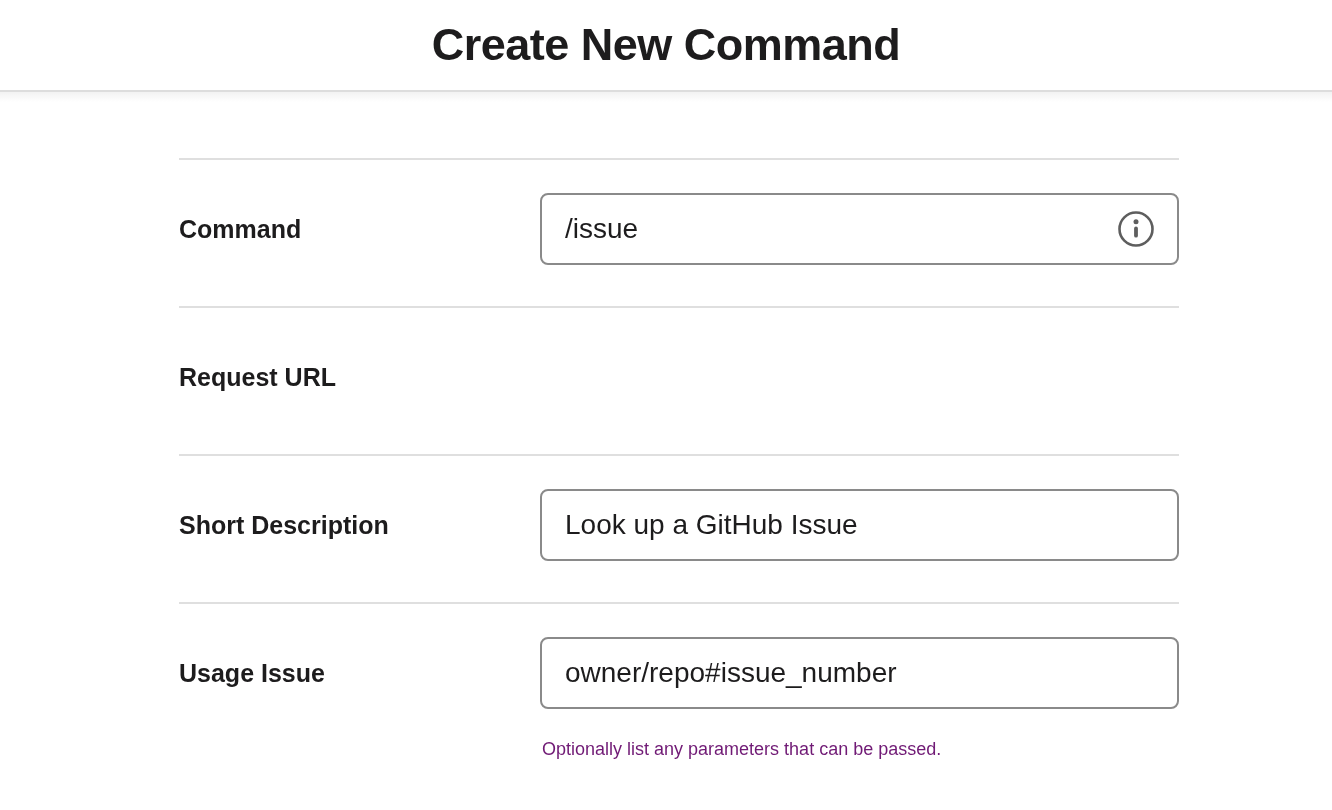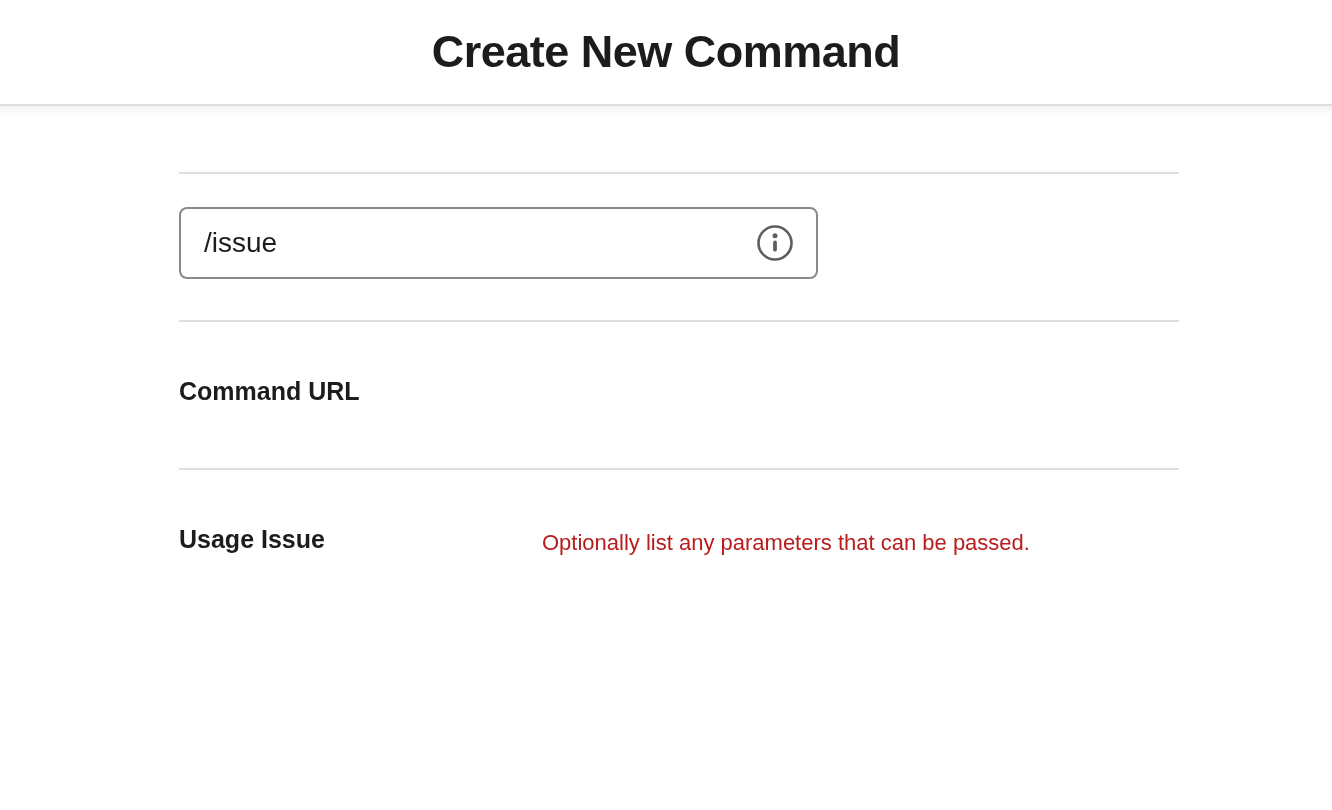"Create New Command" .header { height: 106px -> 92px }
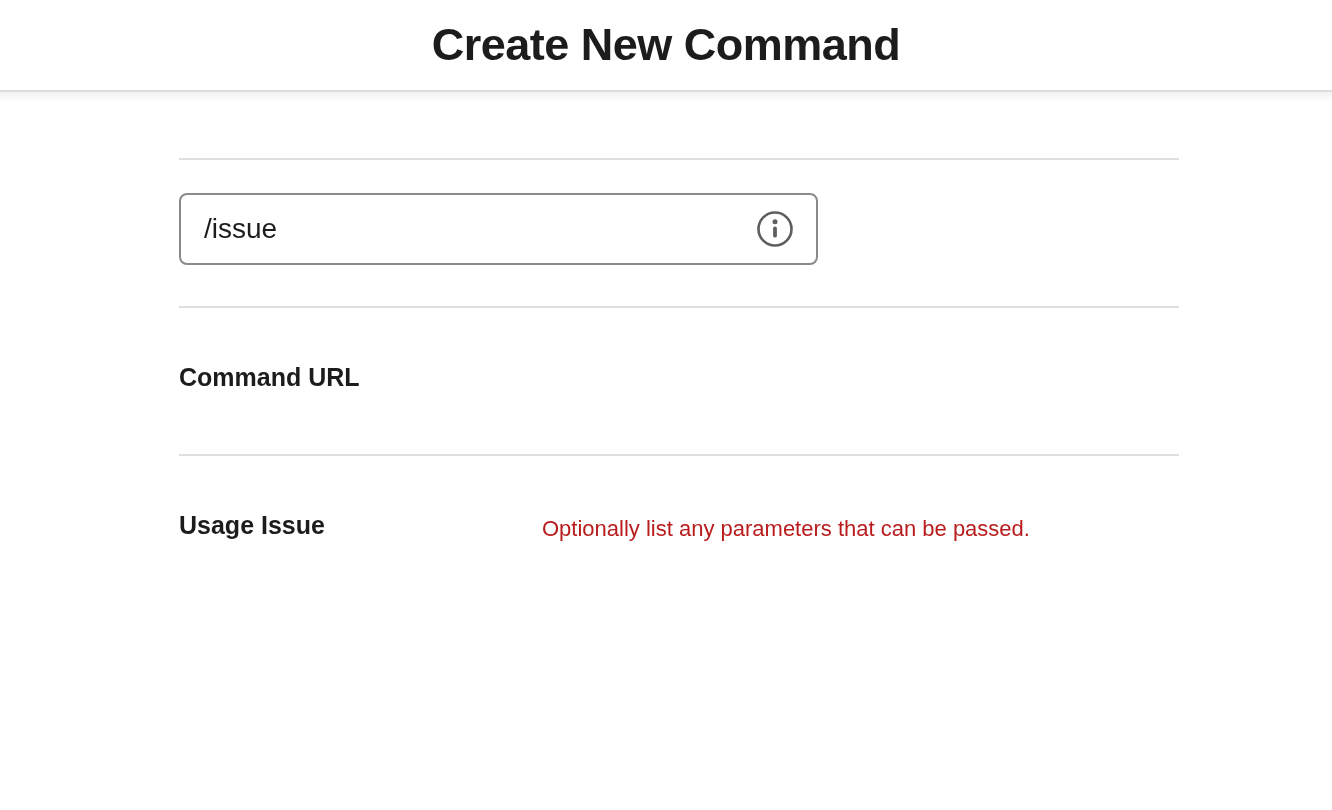"Command" div.field-label { html: none -> <div>Command</div> }
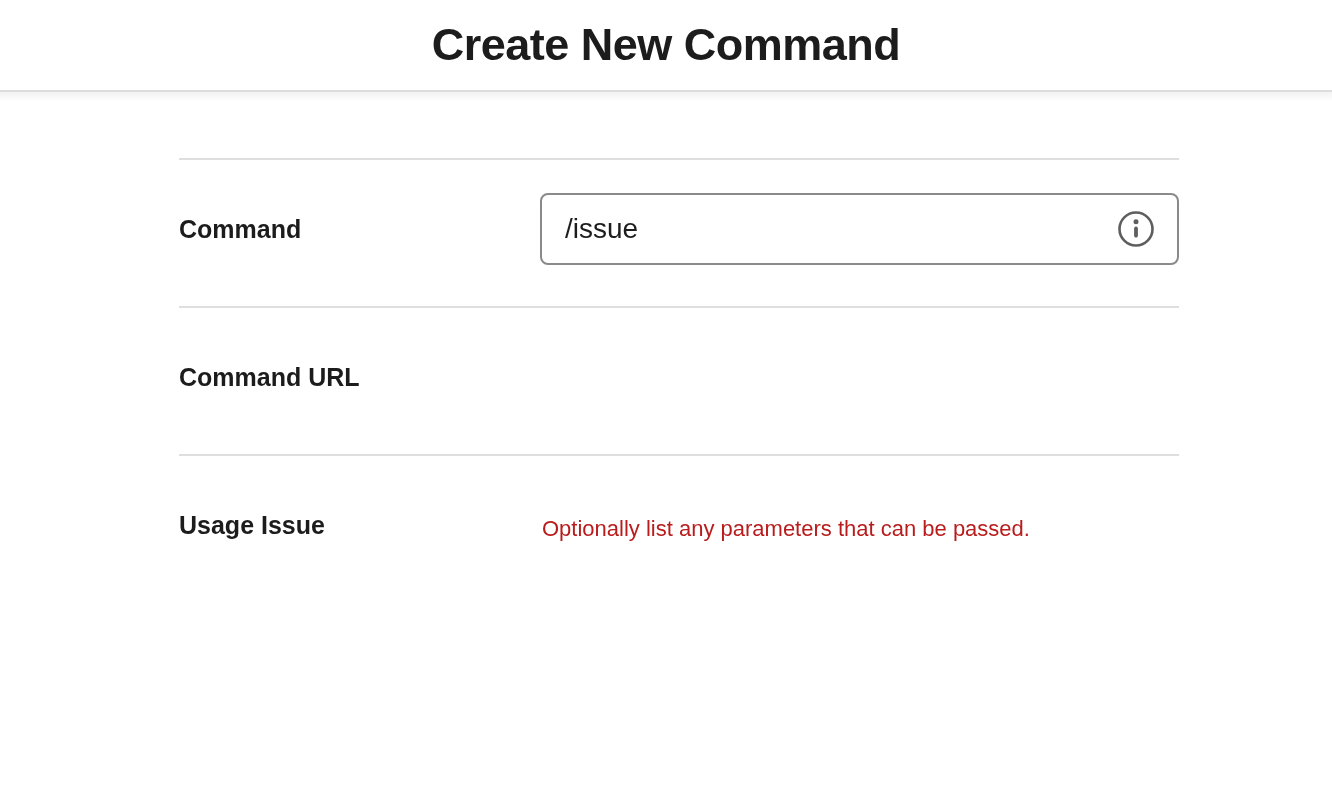"Command URL" div.field-label { text: Command -> Request }
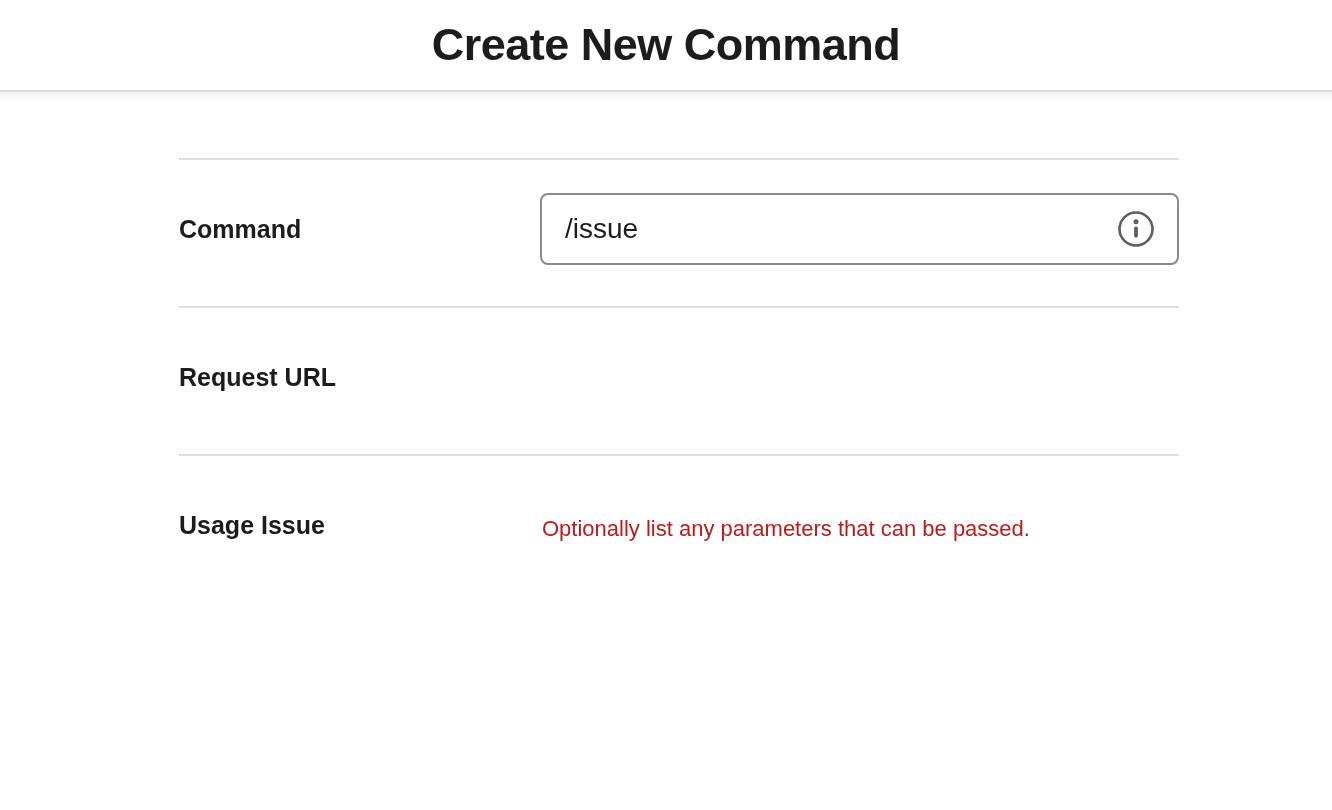"Short Description" div.field-row { html: none -> <div> <div>Short Description</div> <div> <div> <input> </div> </div> </div> }
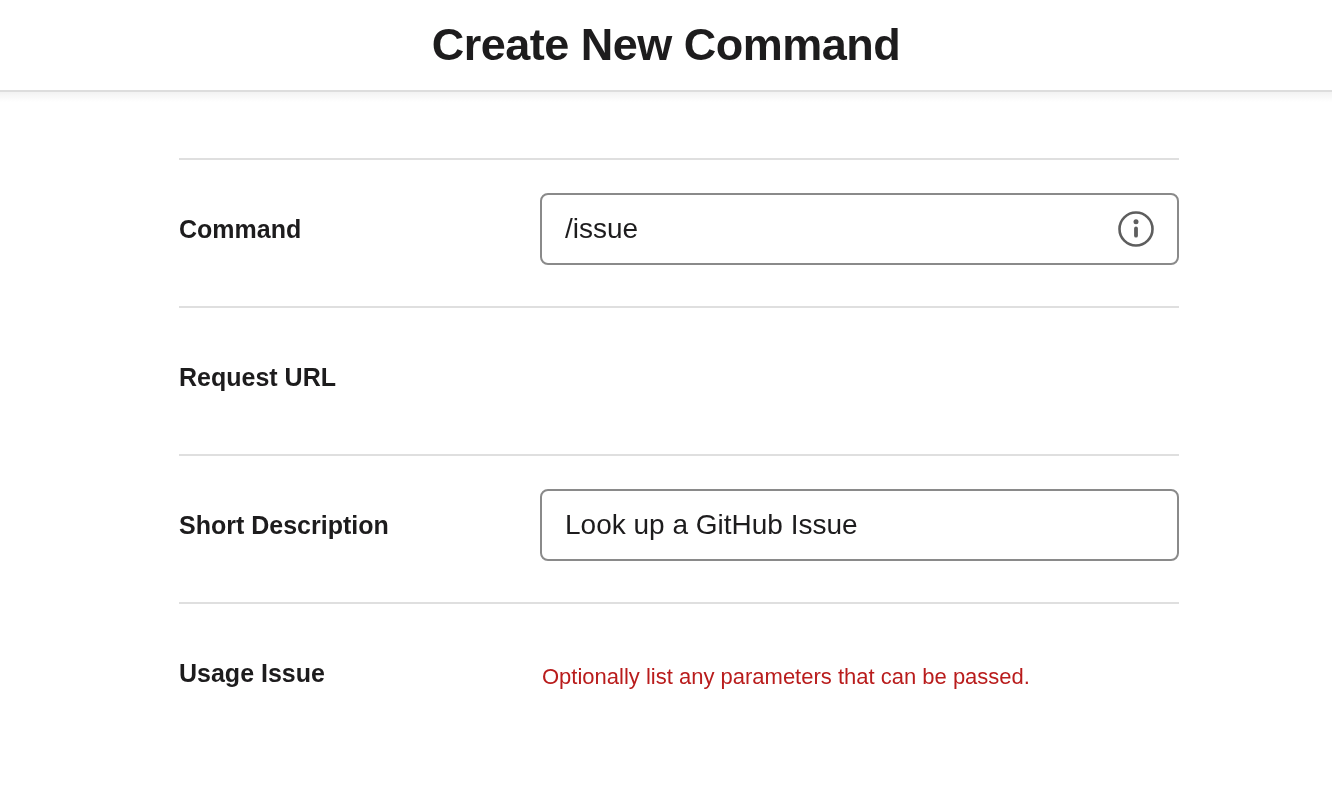"owner/repo#issue_number" div.input-wrap { html: none -> <div> <input> </div> }
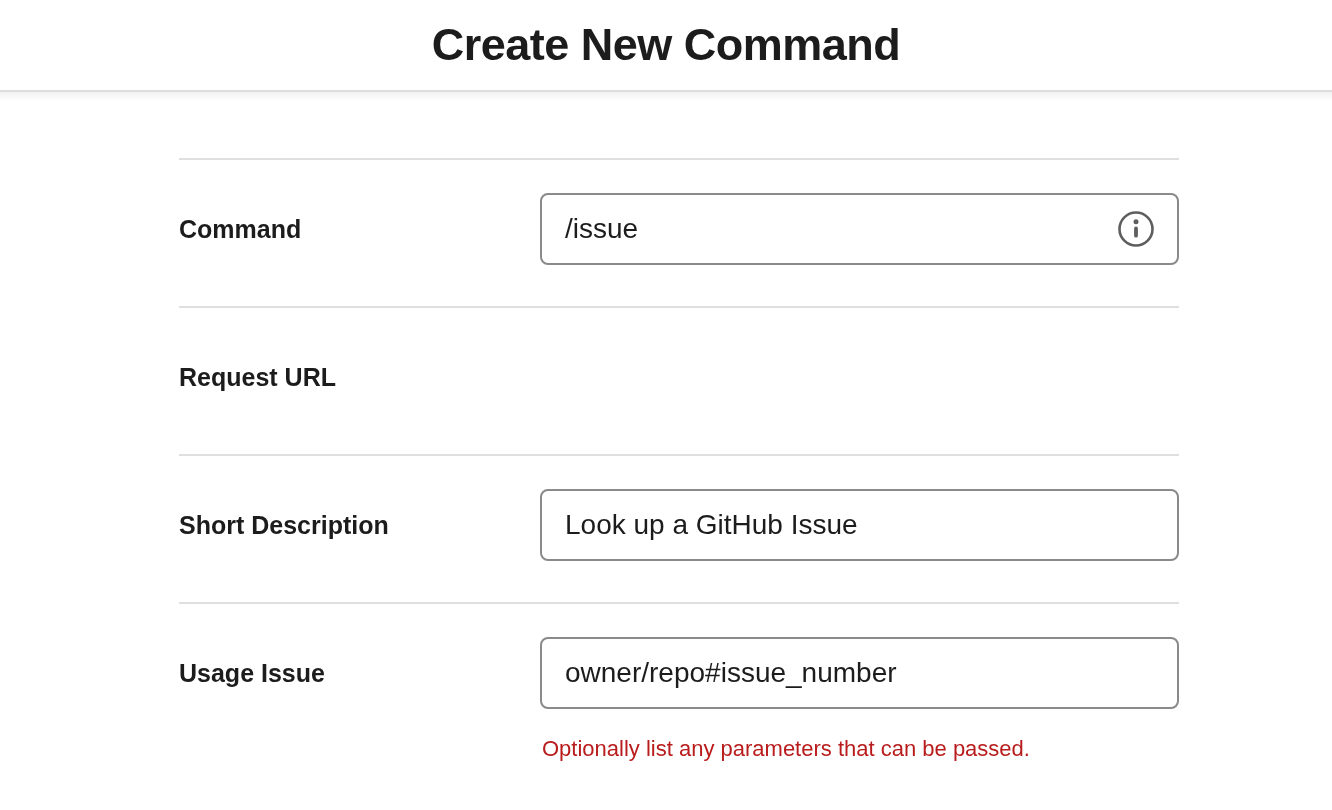"Optionally list any parameters that" .field-helper { color: #b91c1c -> #701a75; font-size: 22px -> 18px }
